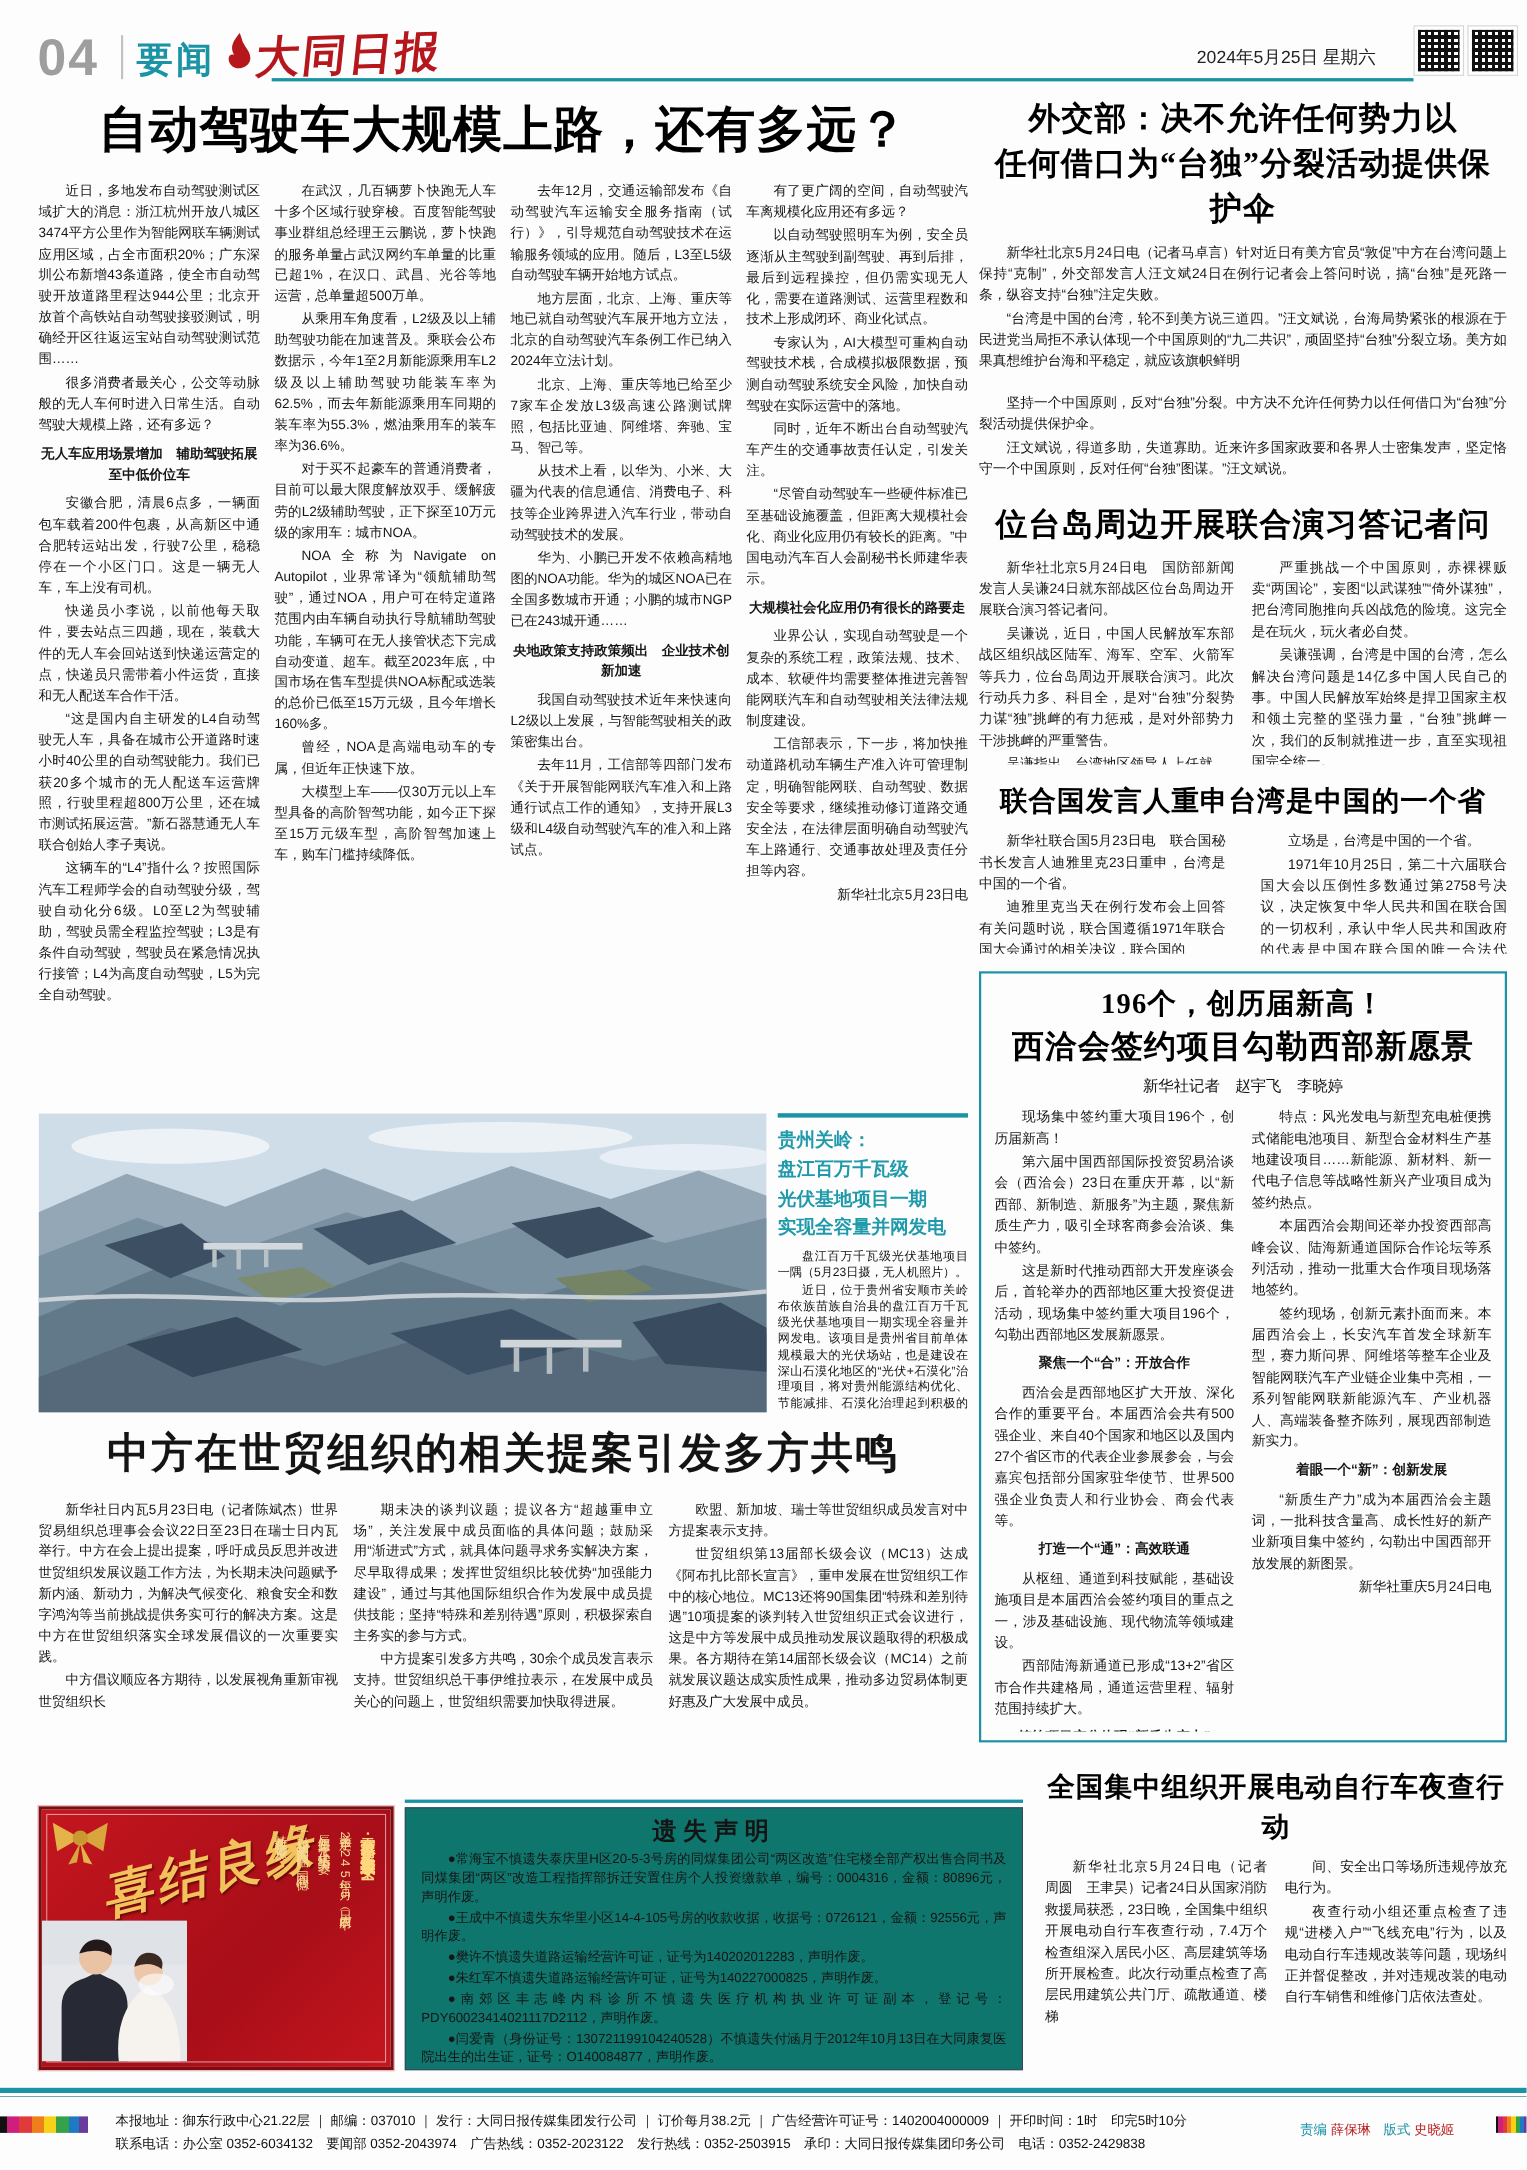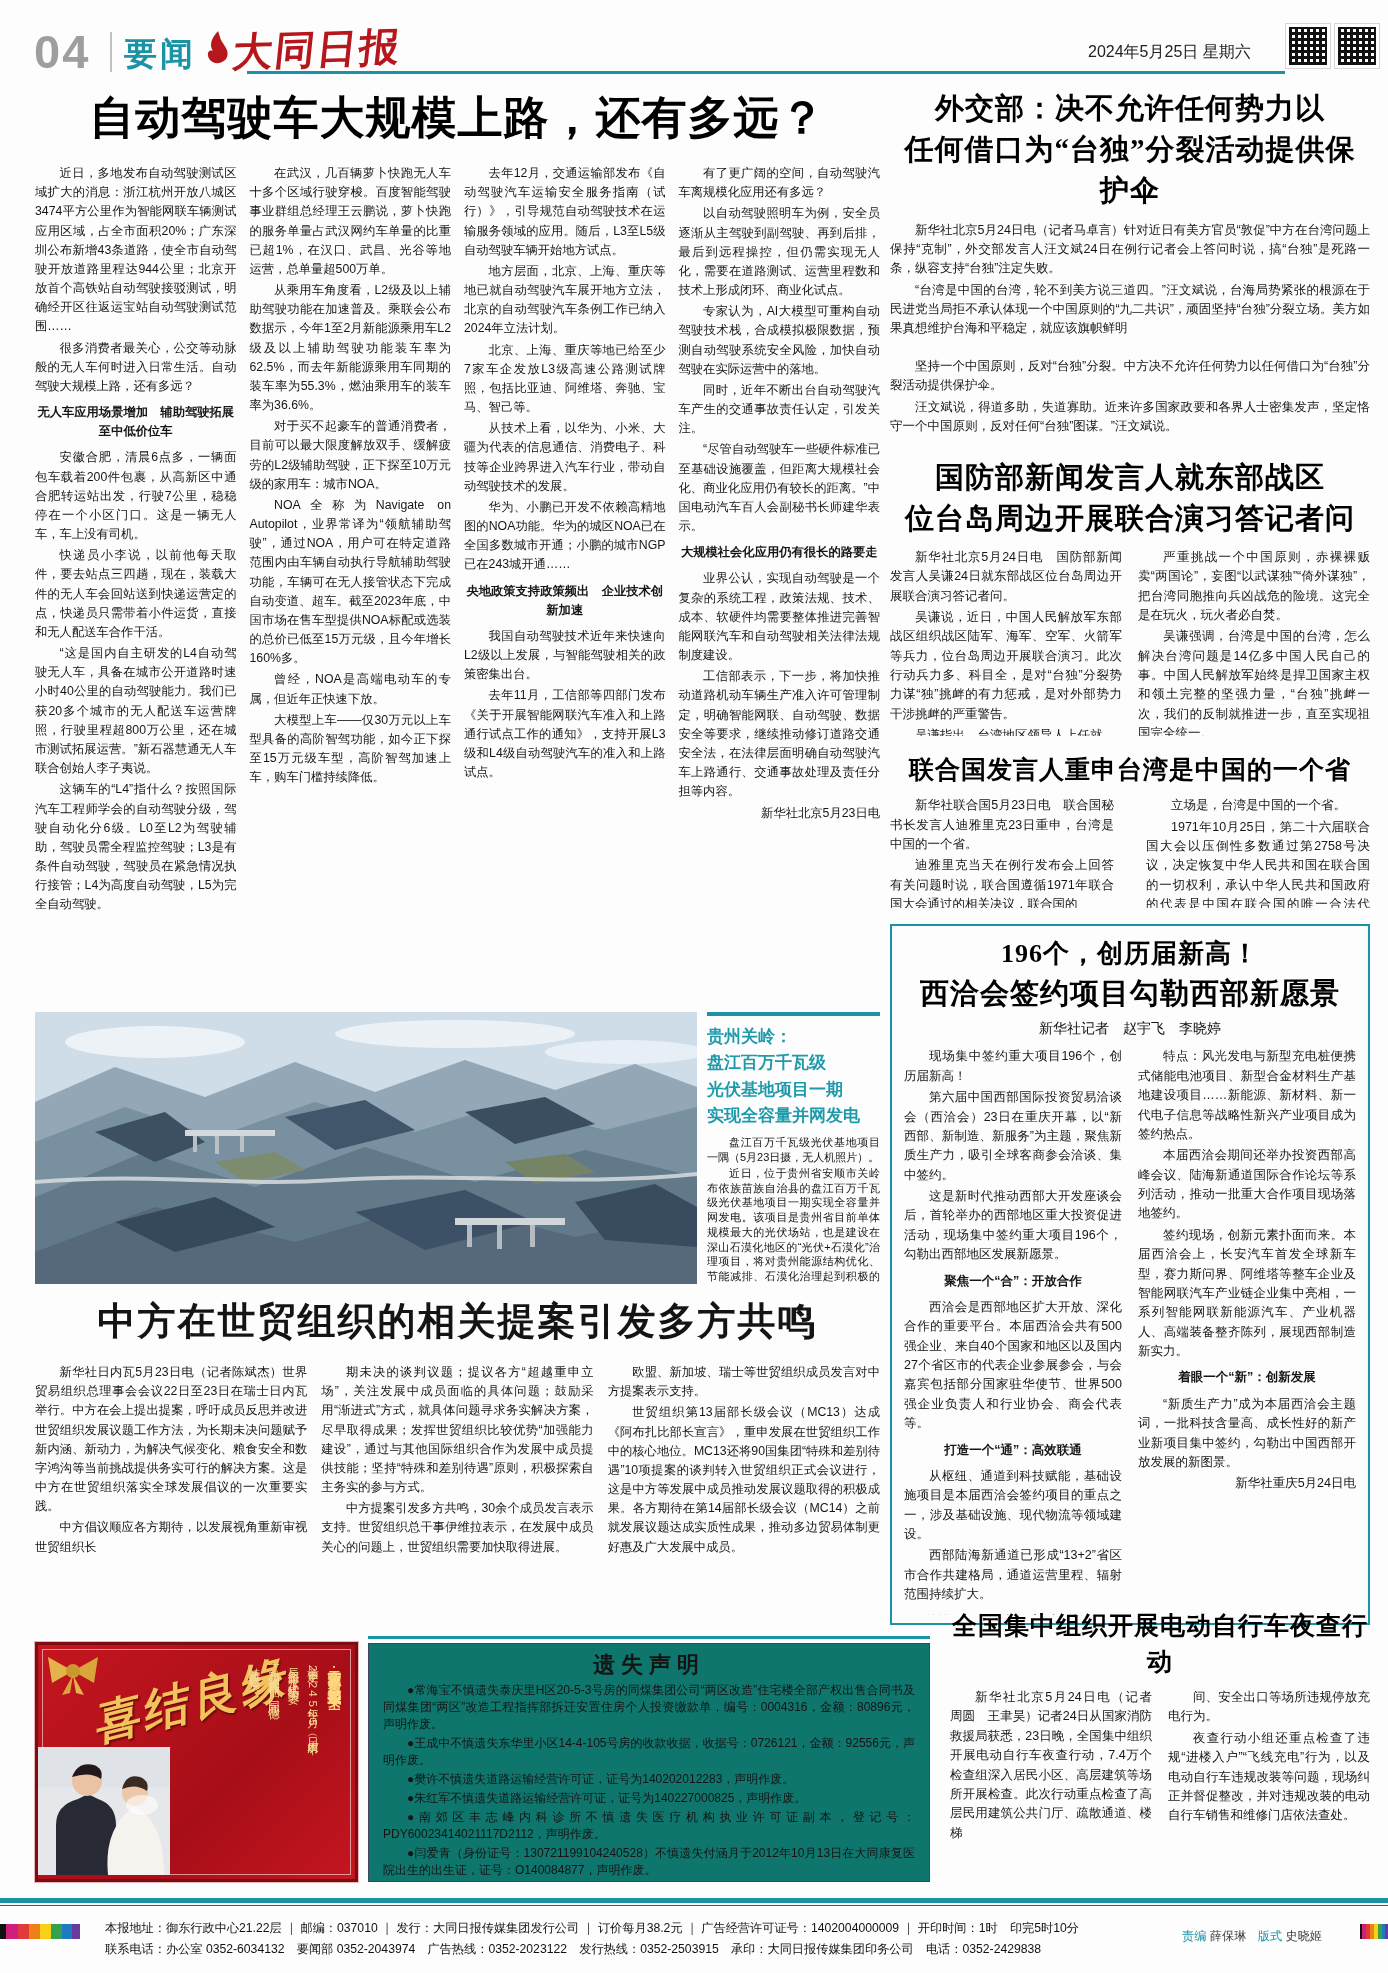"国防部新闻发言人就东部战区" div.tl { html: <div>国防部新闻发言人就东部战区</div> -> none }
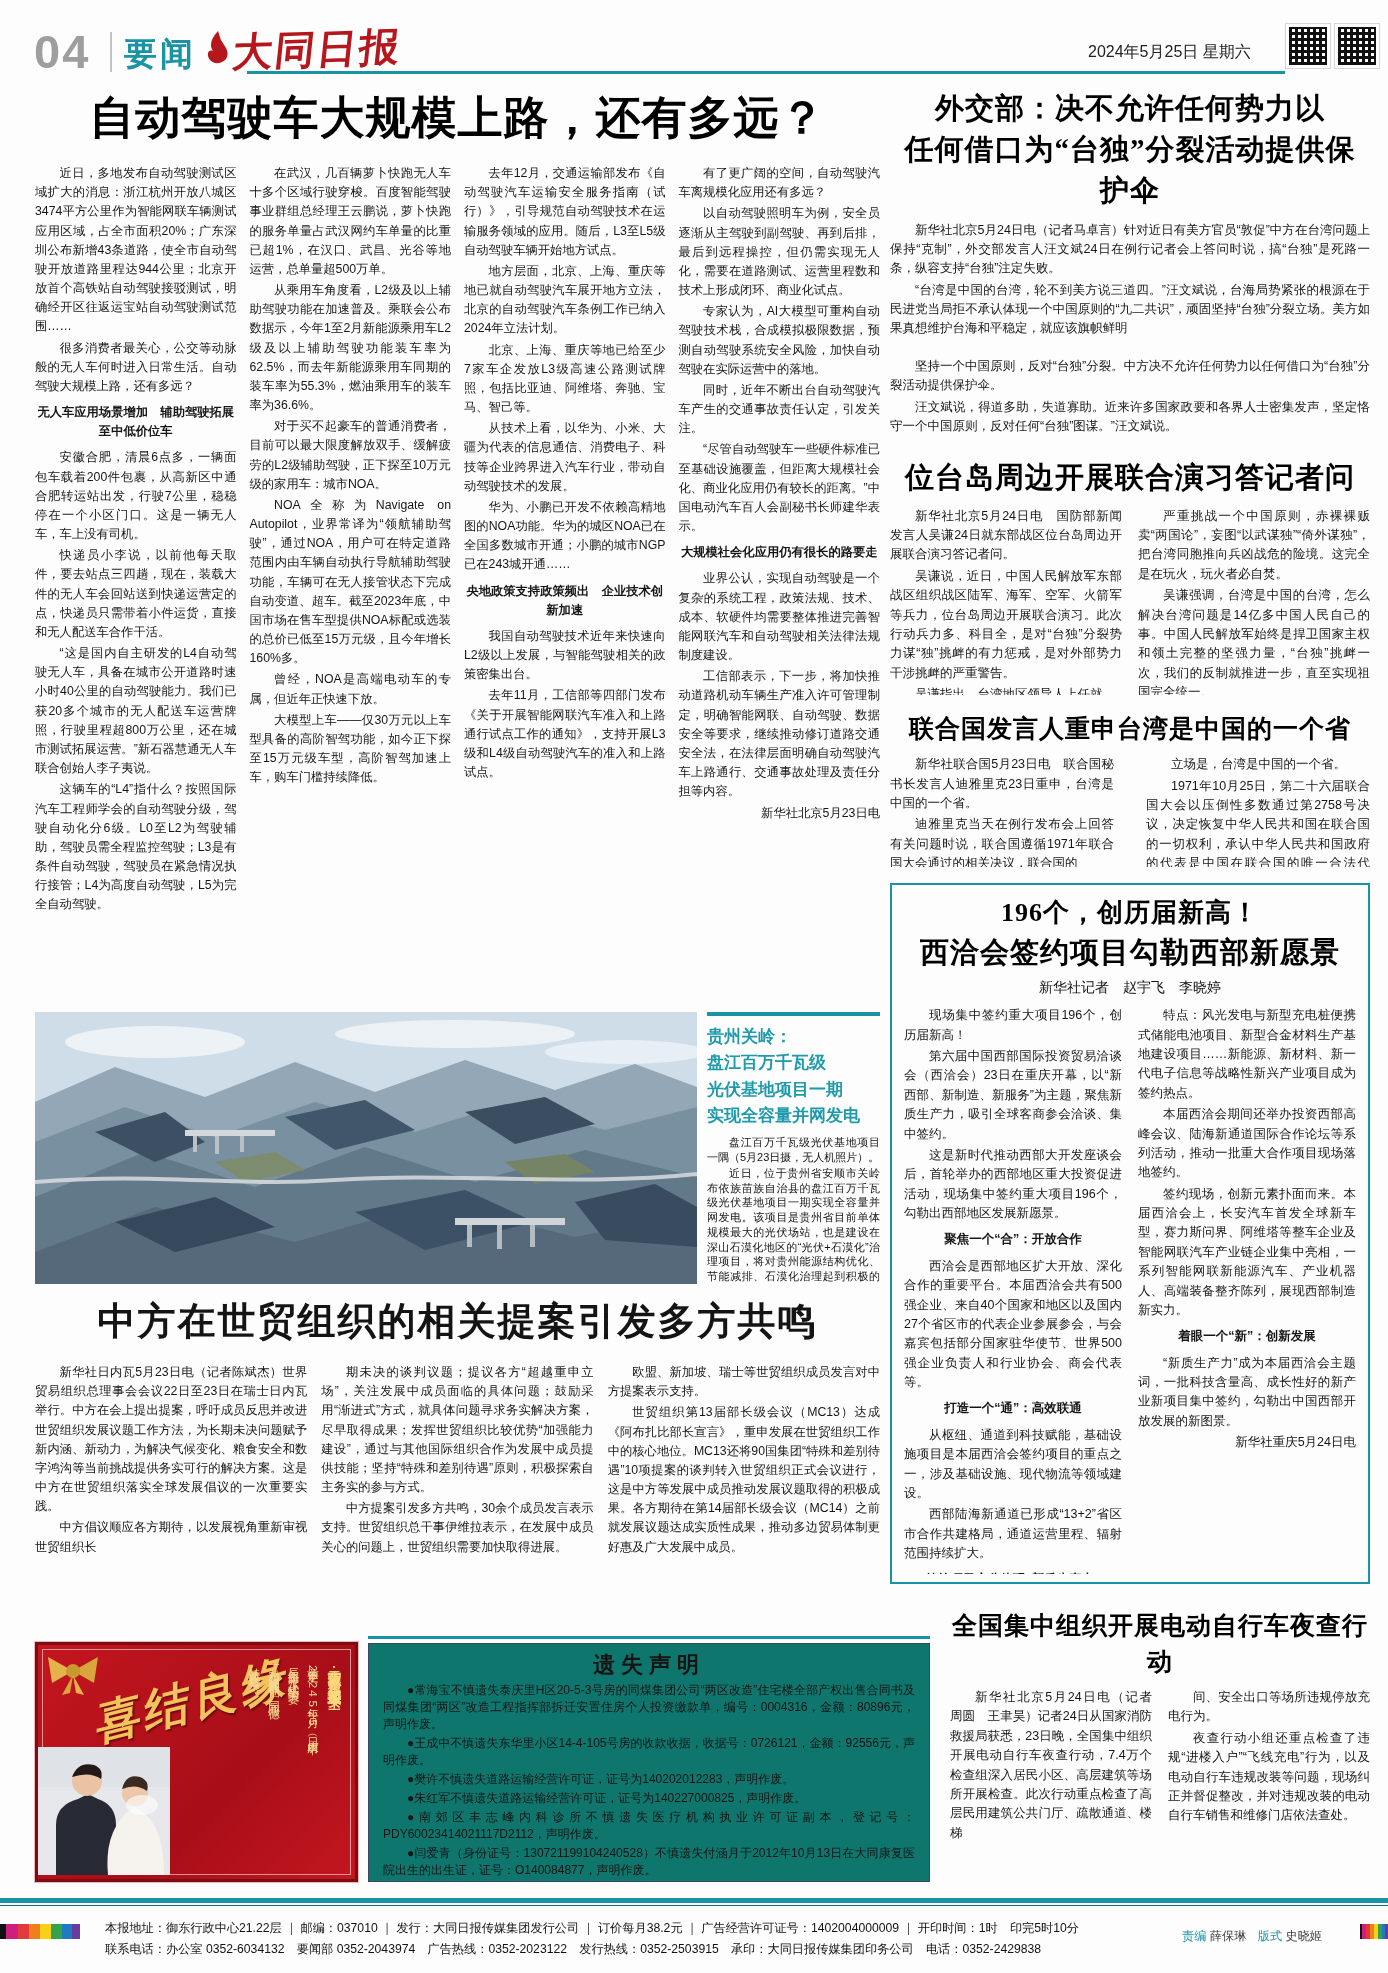"薛保琳" .editors .nm { color: #404040 -> #b91c1c }
